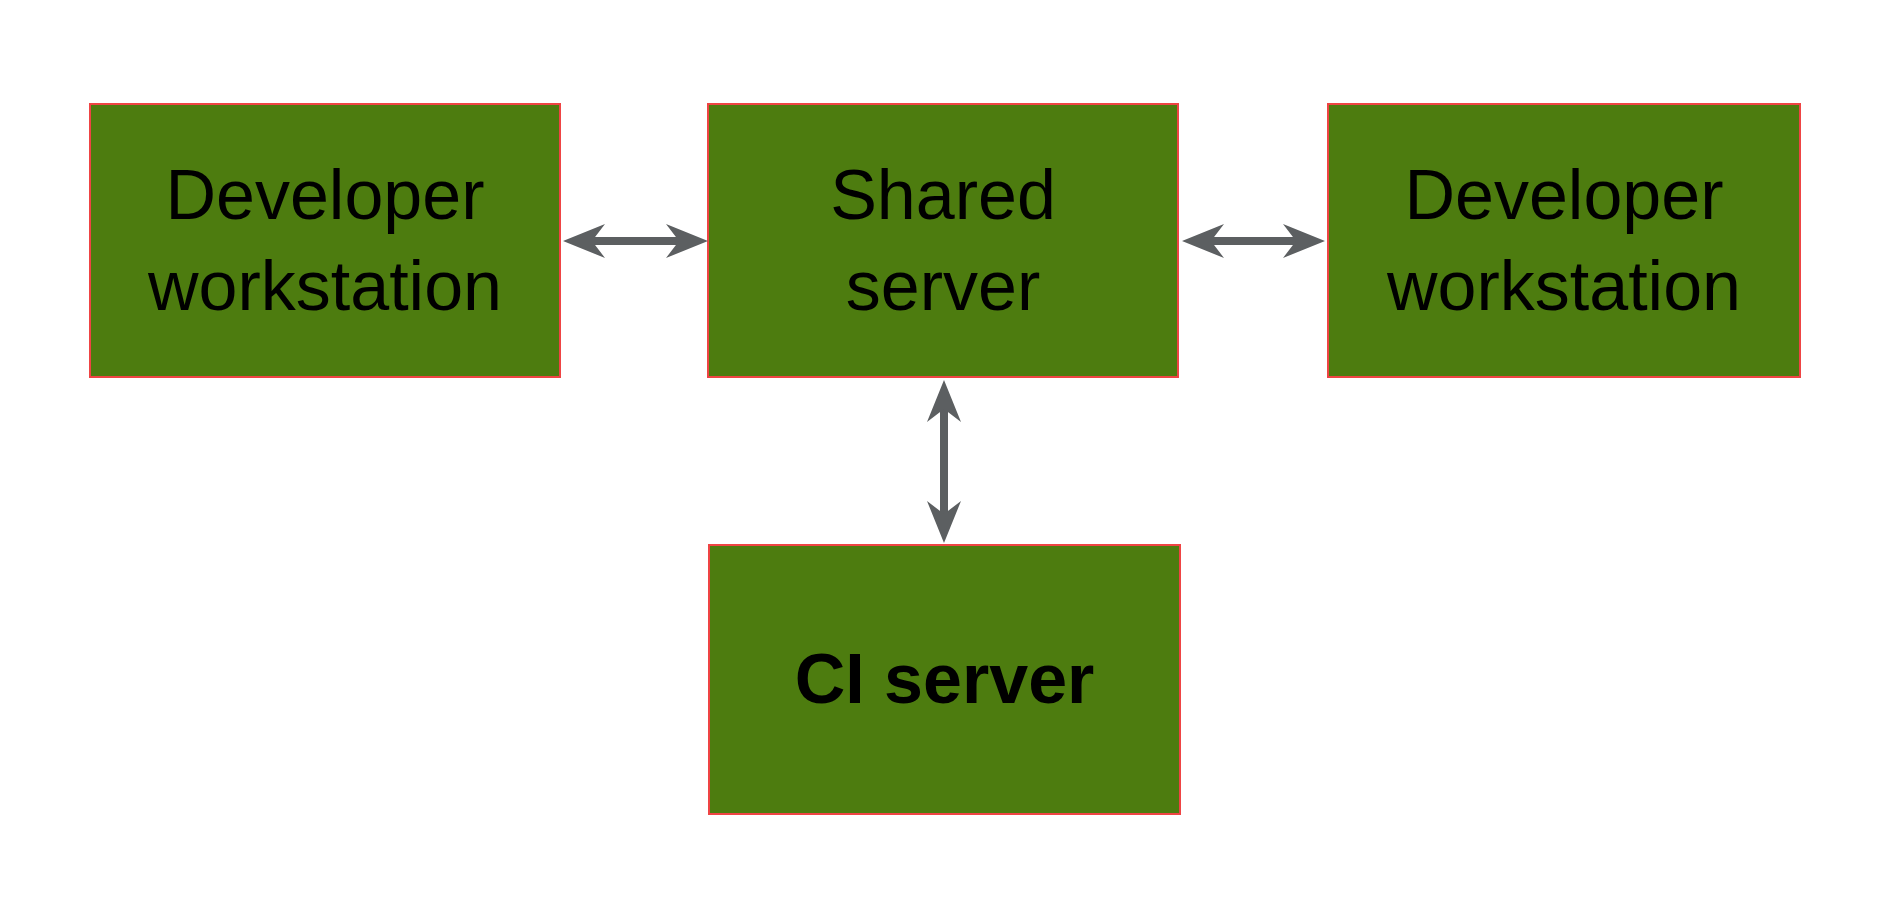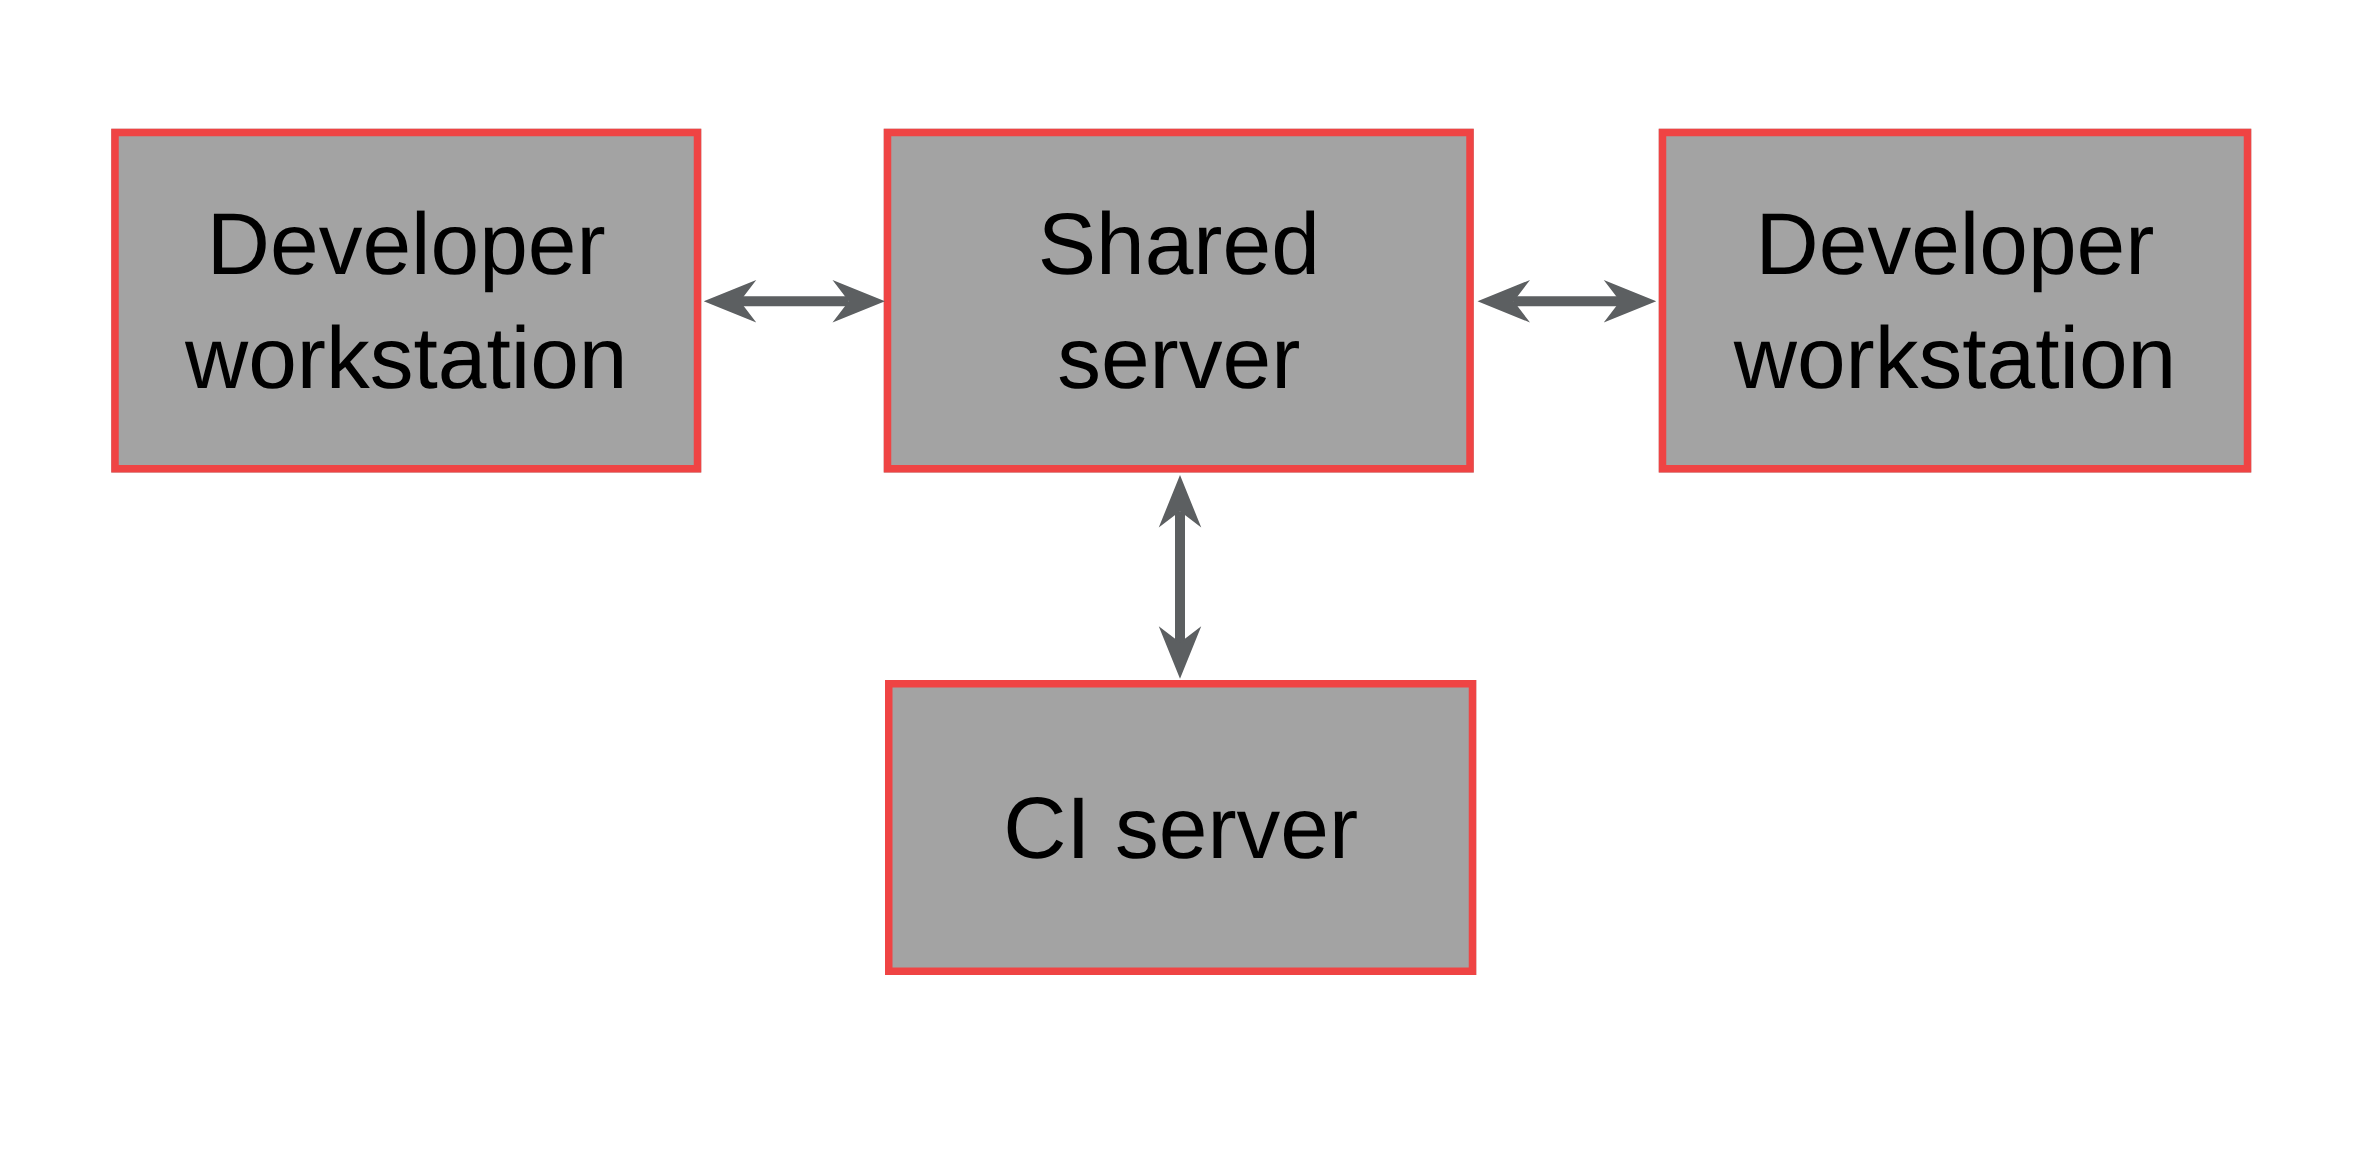"Developer" .node { background: #a3a3a3 -> #4d7c0f; border: 6px solid #ef4444 -> 2px solid #ef4444 }
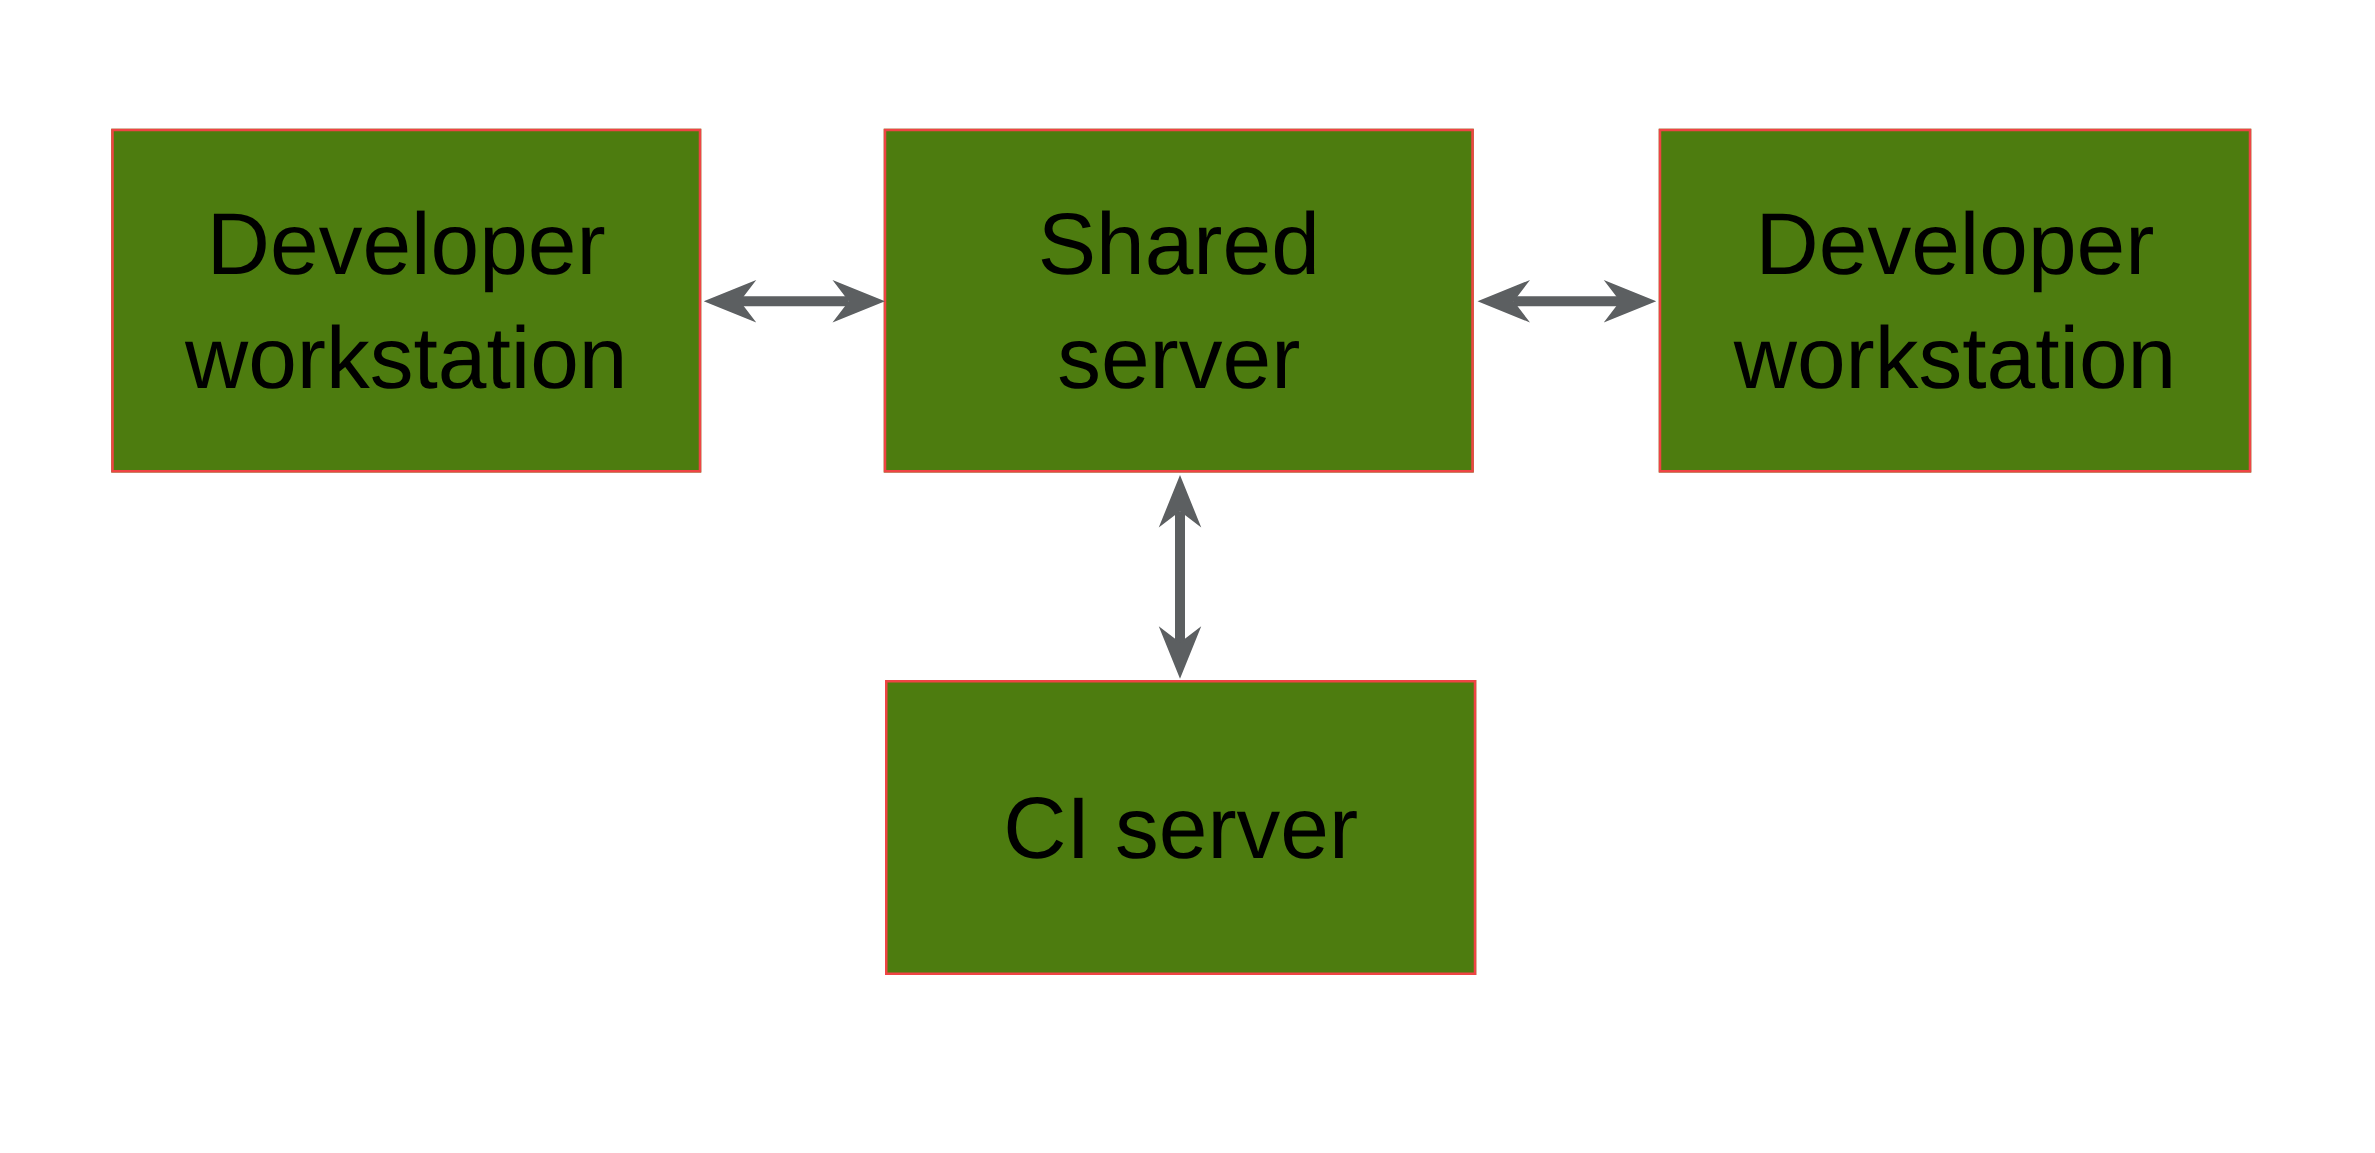"CI server" .node-bottom { font-weight: none -> bold; height: 236px -> 271px }
